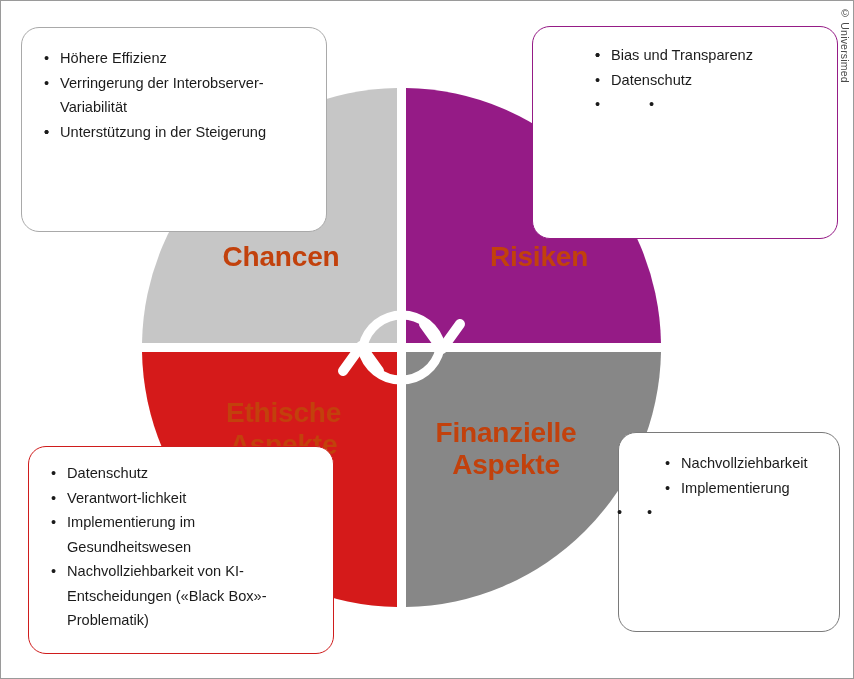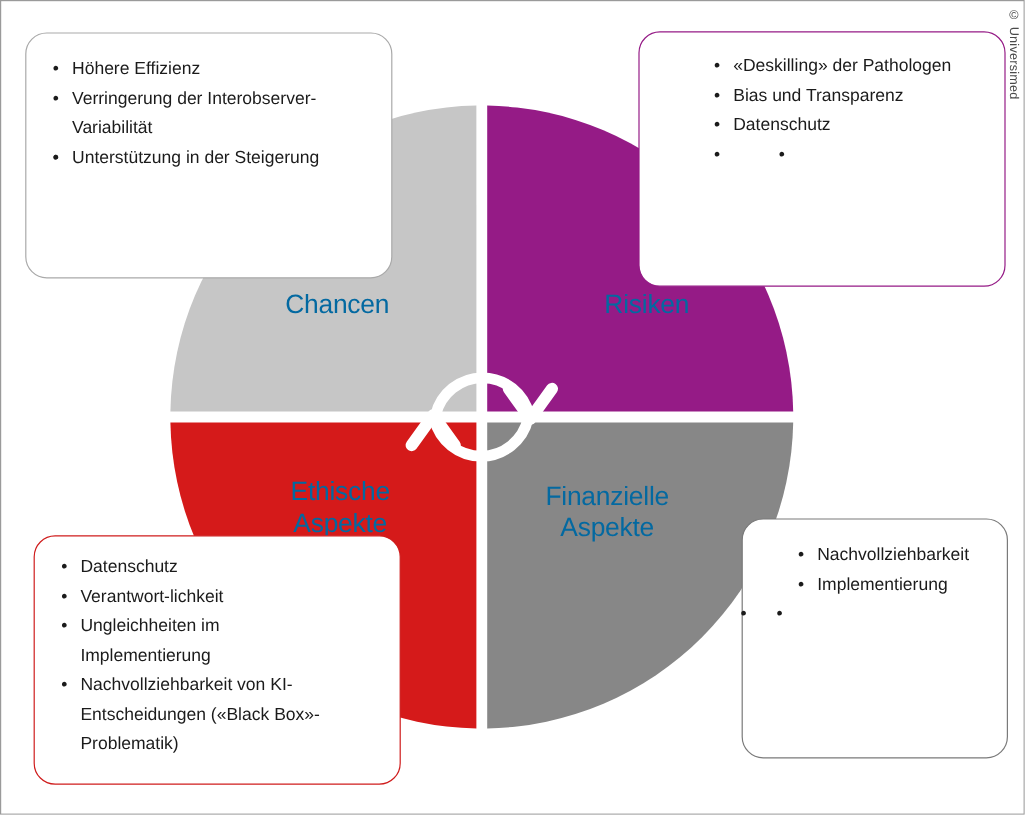"«Deskilling» der Pathologen" span.txt { html: <span>«Deskilling» der Pathologen</span> -> none }
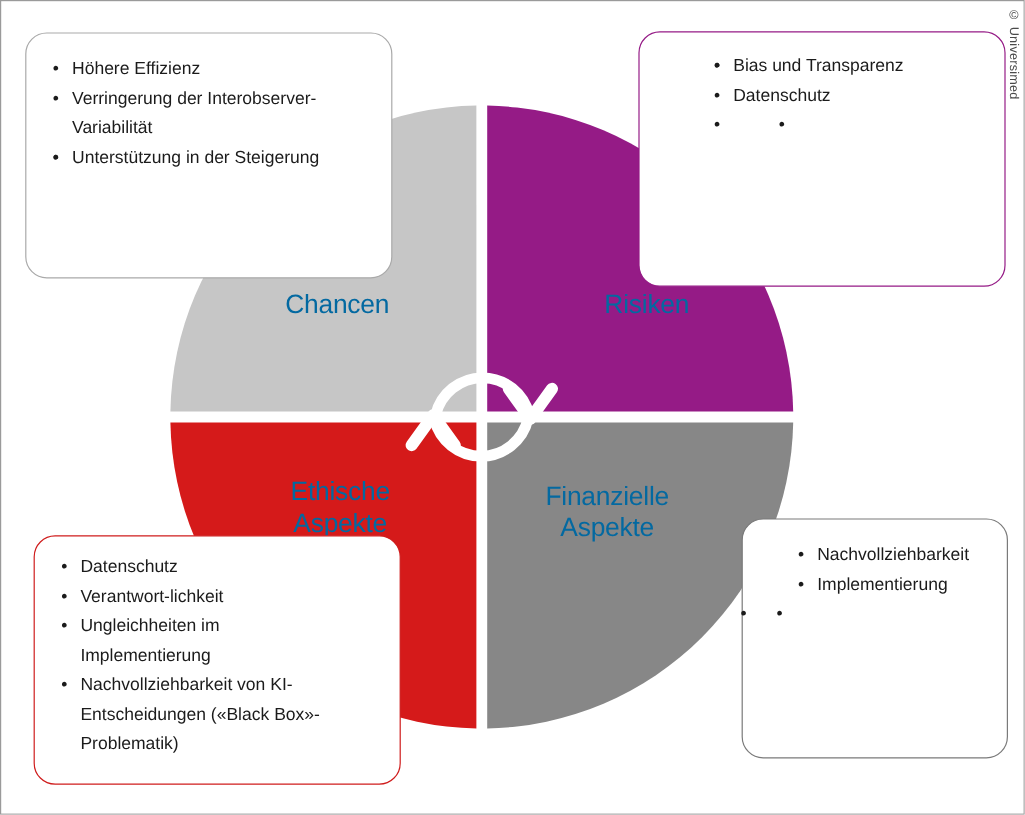"Chancen" .quad-label { color: #0369a1 -> #c2410c; font-size: 22px -> 28px; font-weight: normal -> bold }
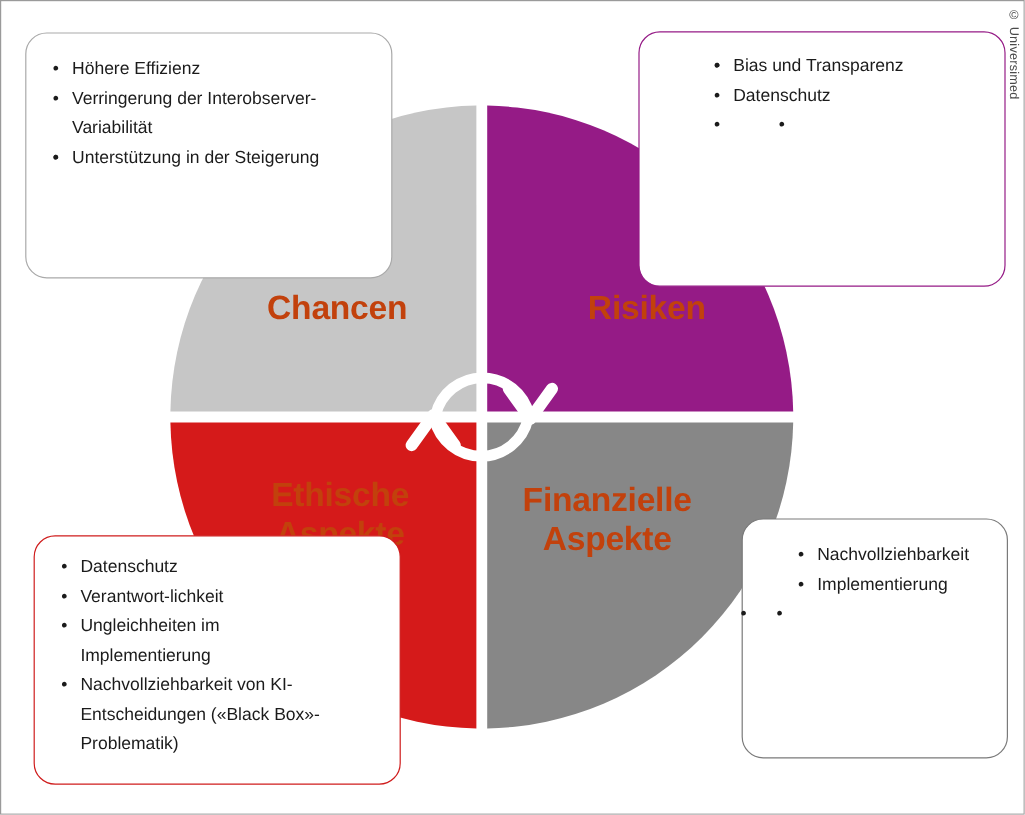"Finanzielle" #label-finanz { top: 400px -> 416px }
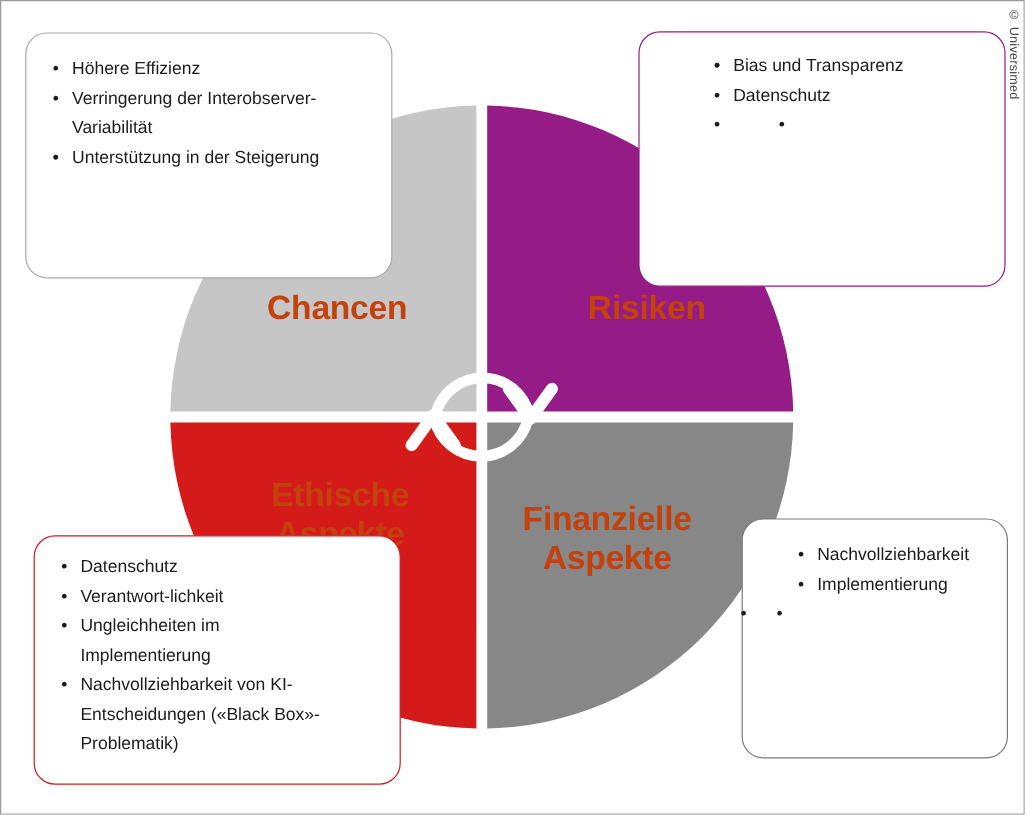"Ungleichheiten im Implementierung" span.txt { text: Ungleichheiten im Implementierung -> Implementierung im Gesundheitswesen }
